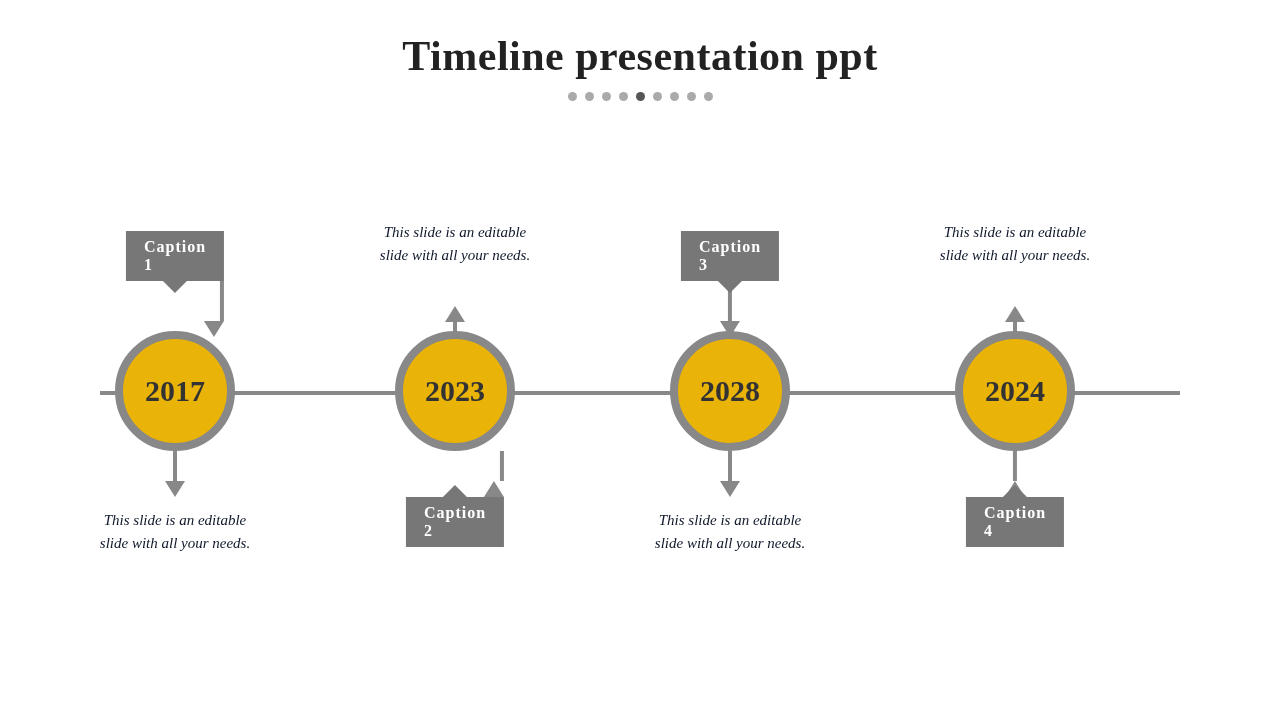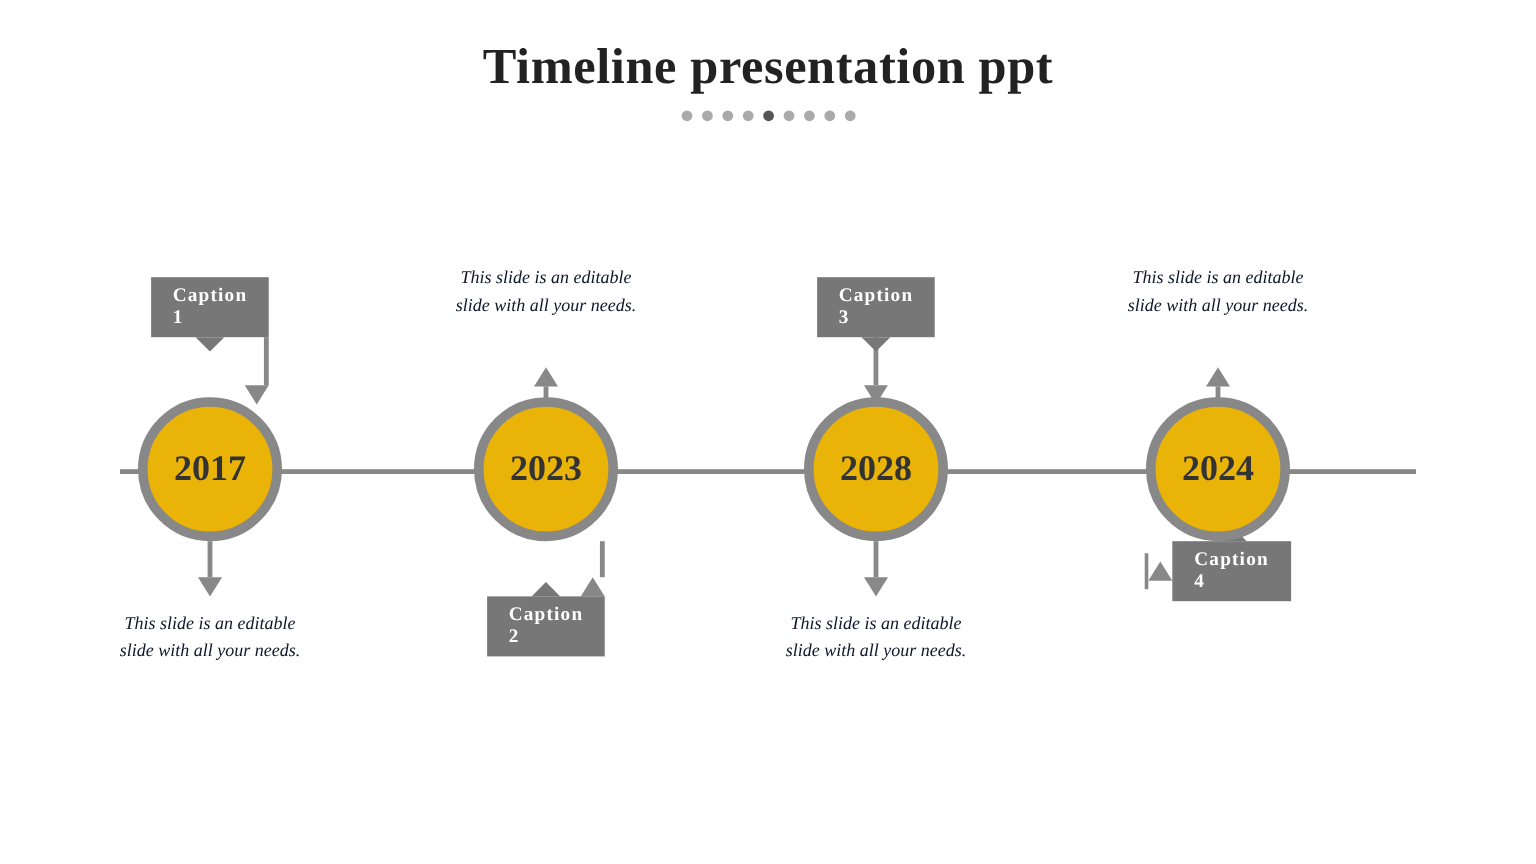"Caption 4" div { flex-direction: row -> column }
